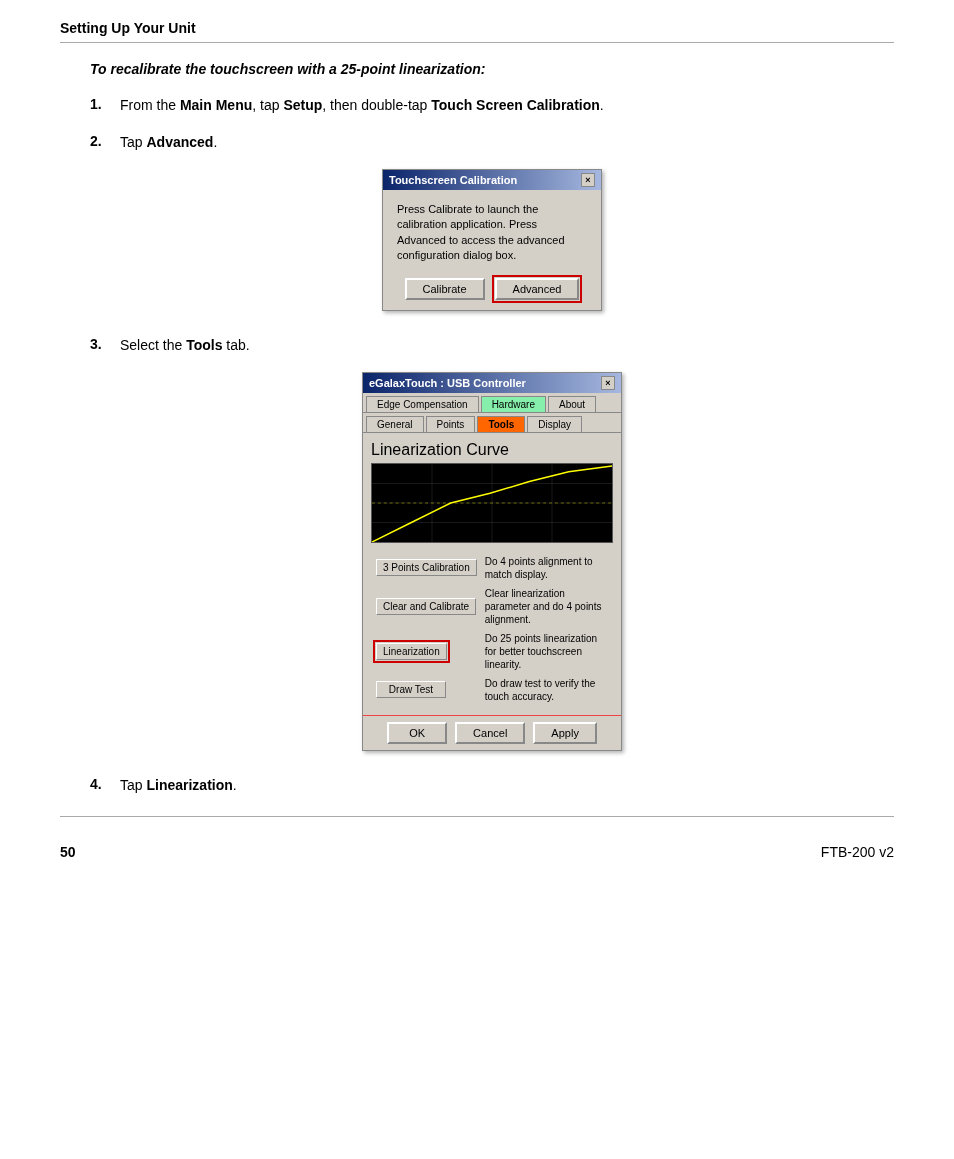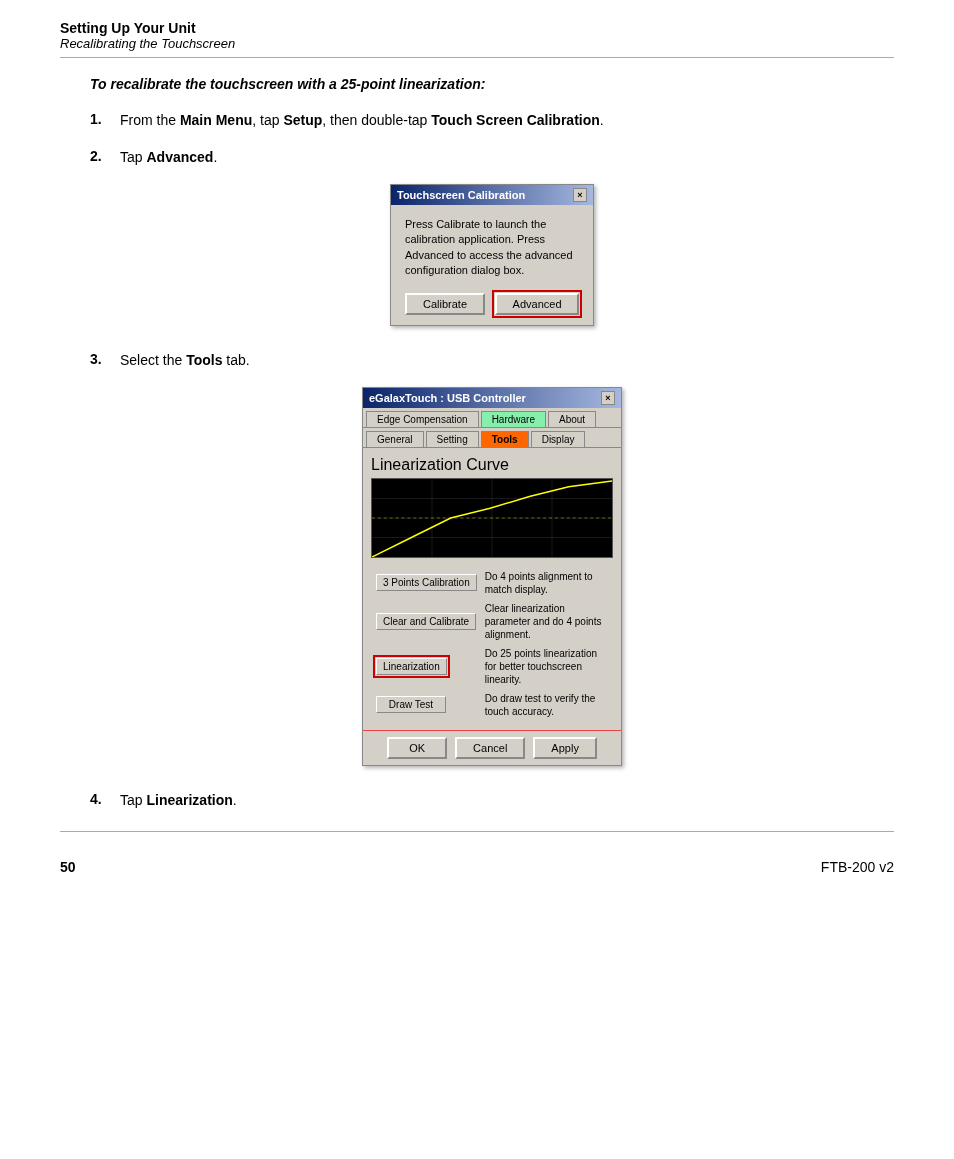"Recalibrating the Touchscreen" div.header-subtitle { html: <div>Recalibrating the Touchscreen</div> -> none }
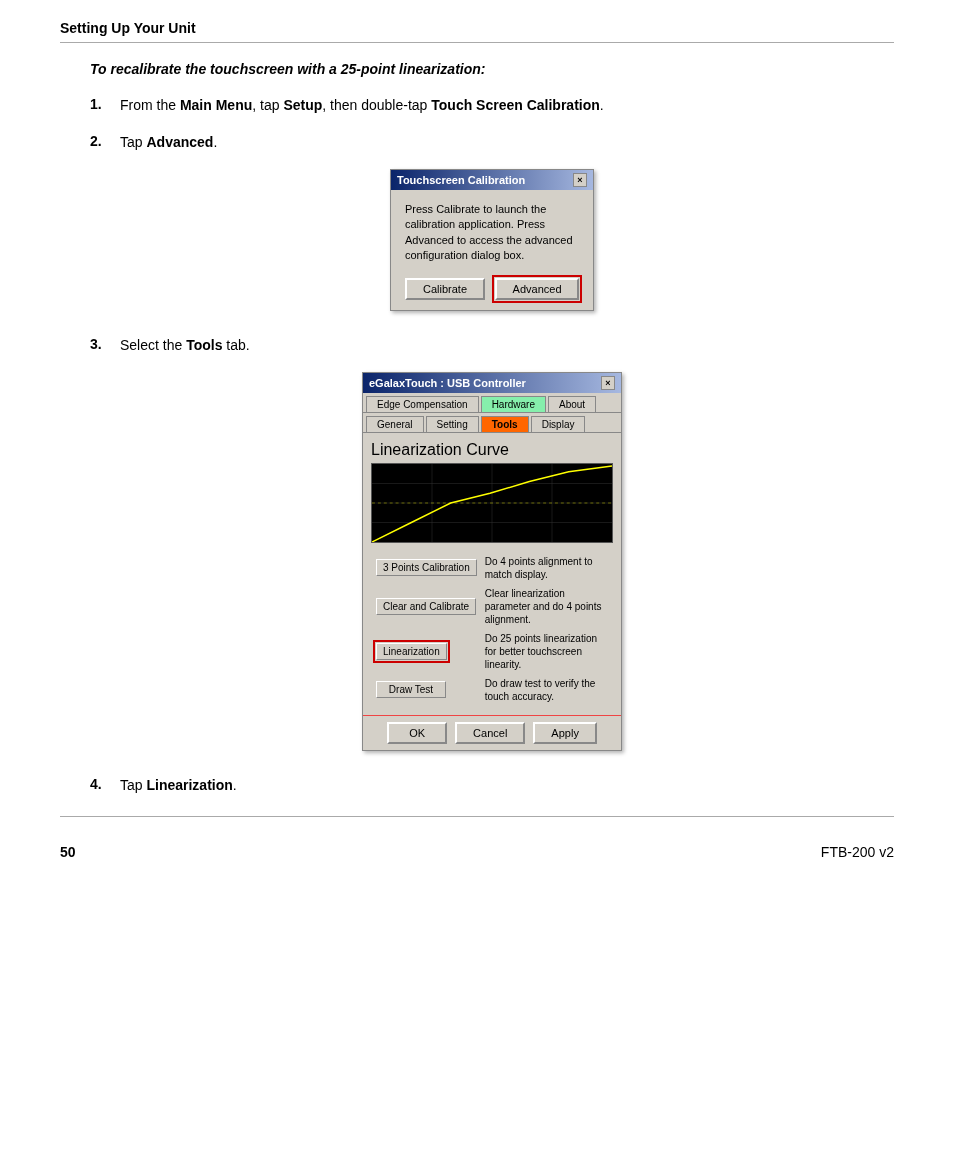"Touchscreen Calibration" .dialog-calibration { width: 204px -> 220px }
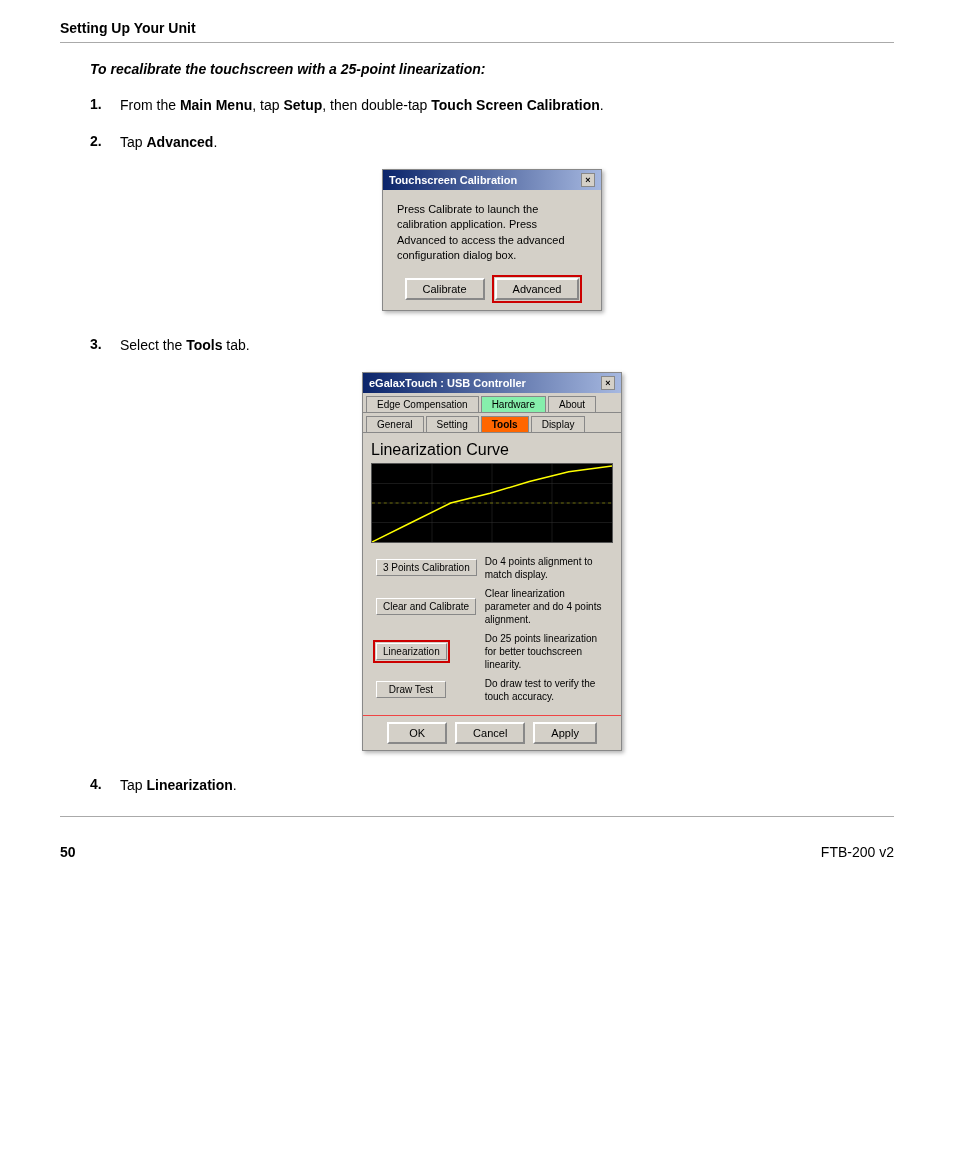"Setting" div.tab-item { text: Setting -> Points }
